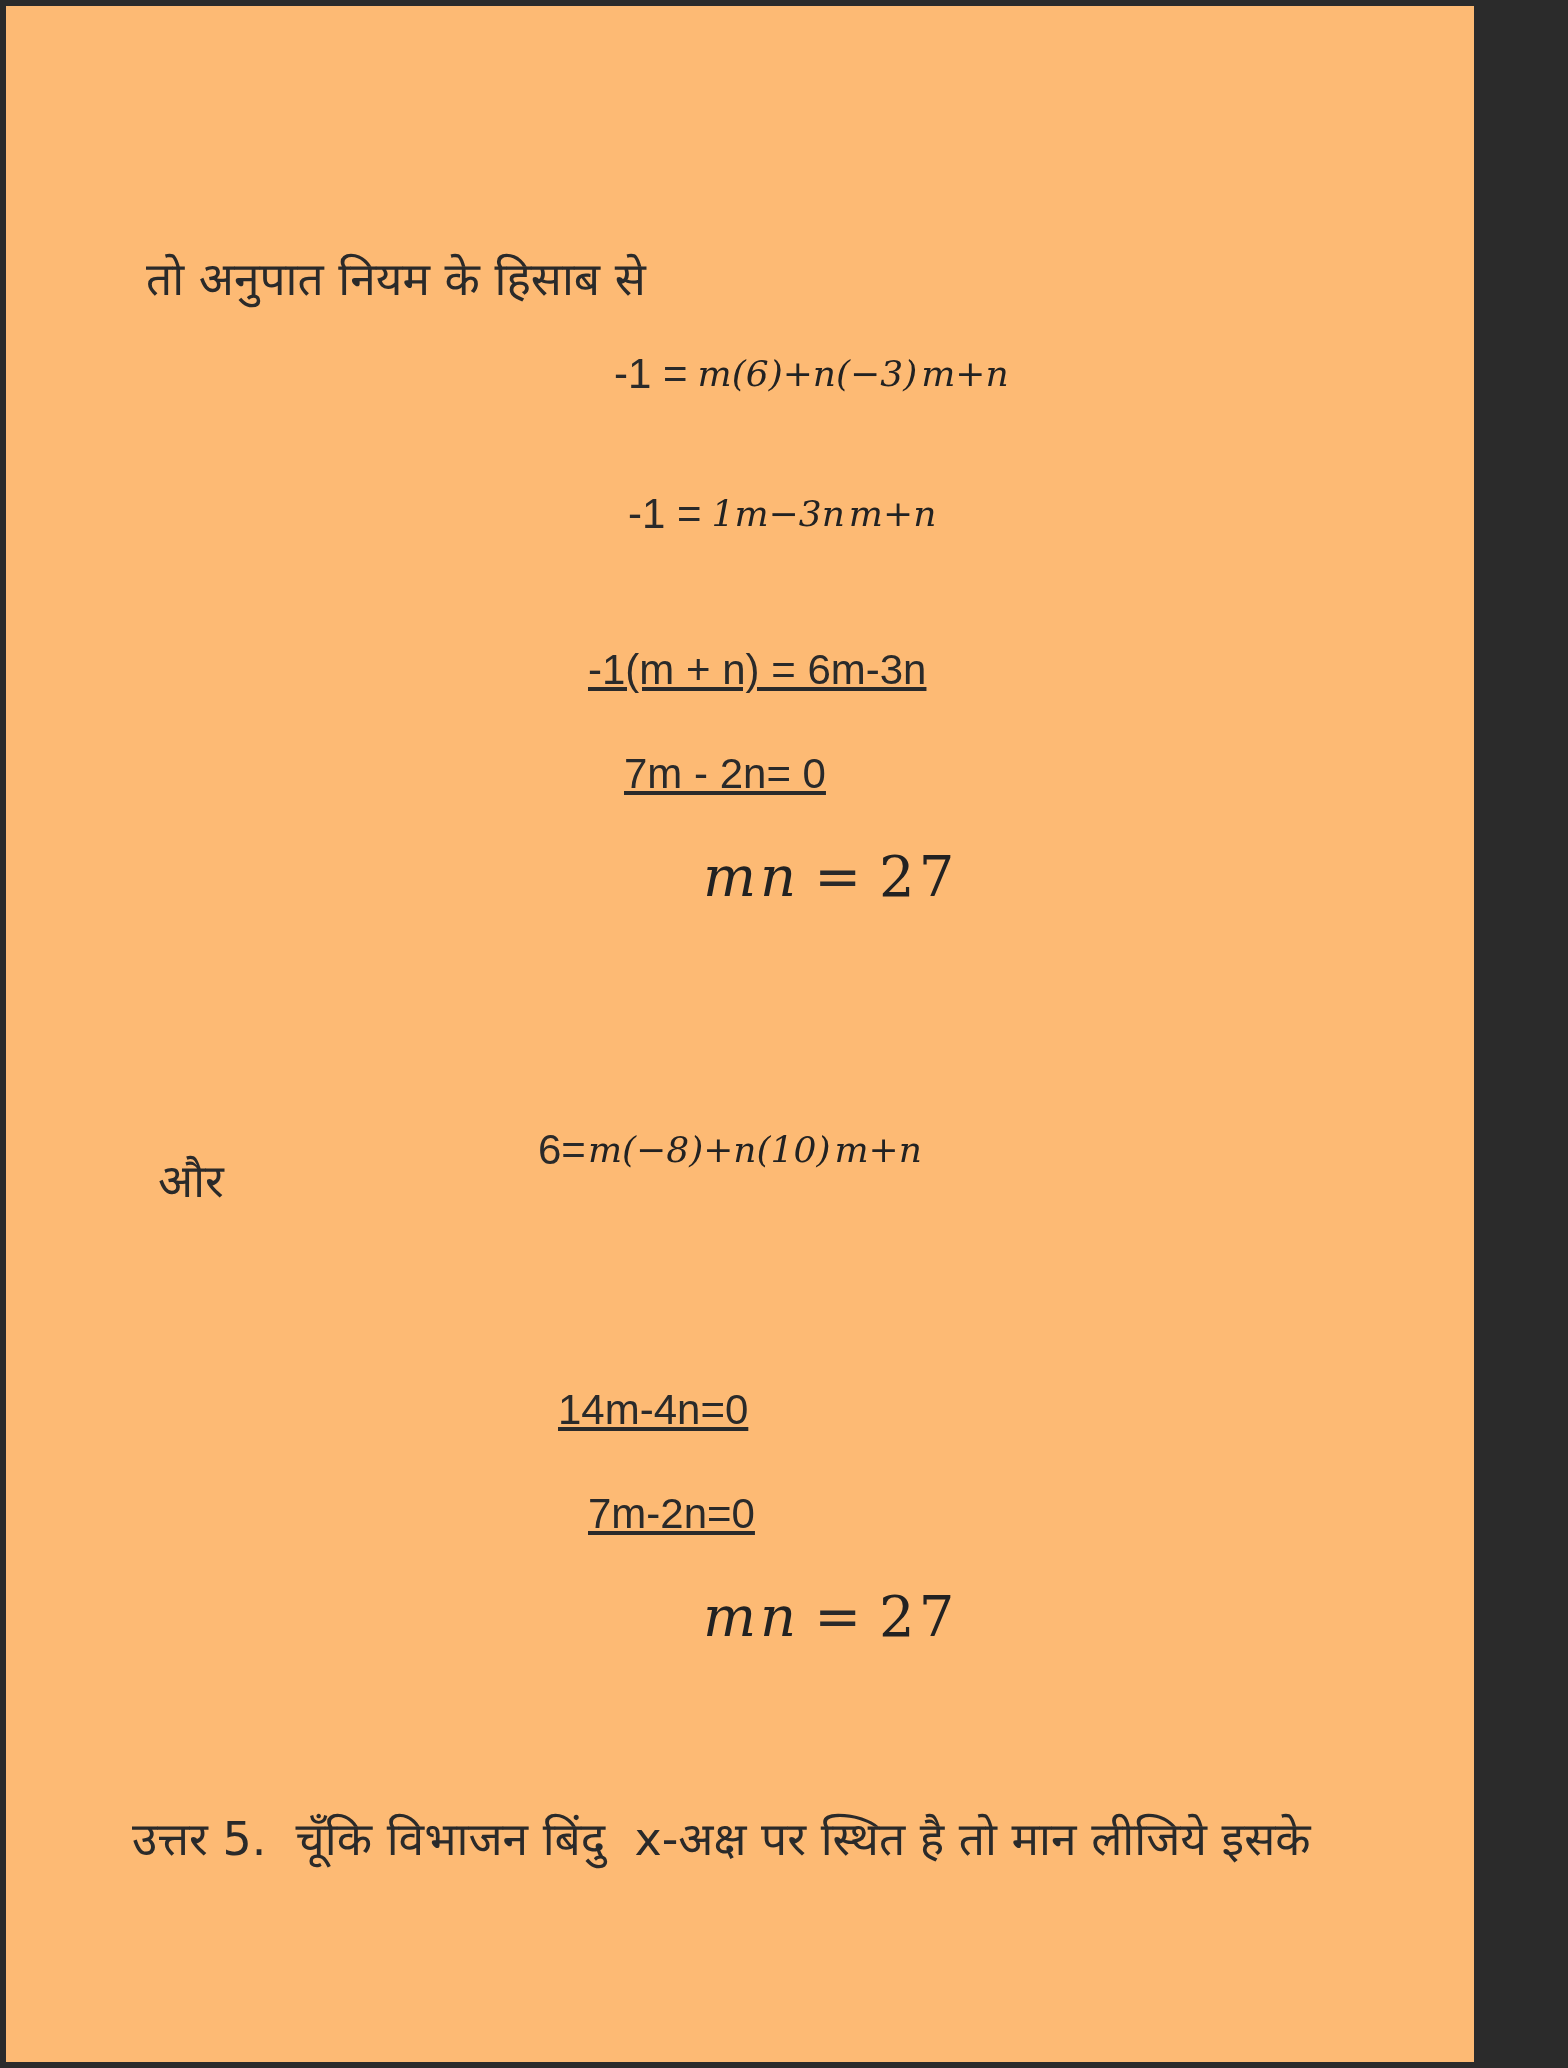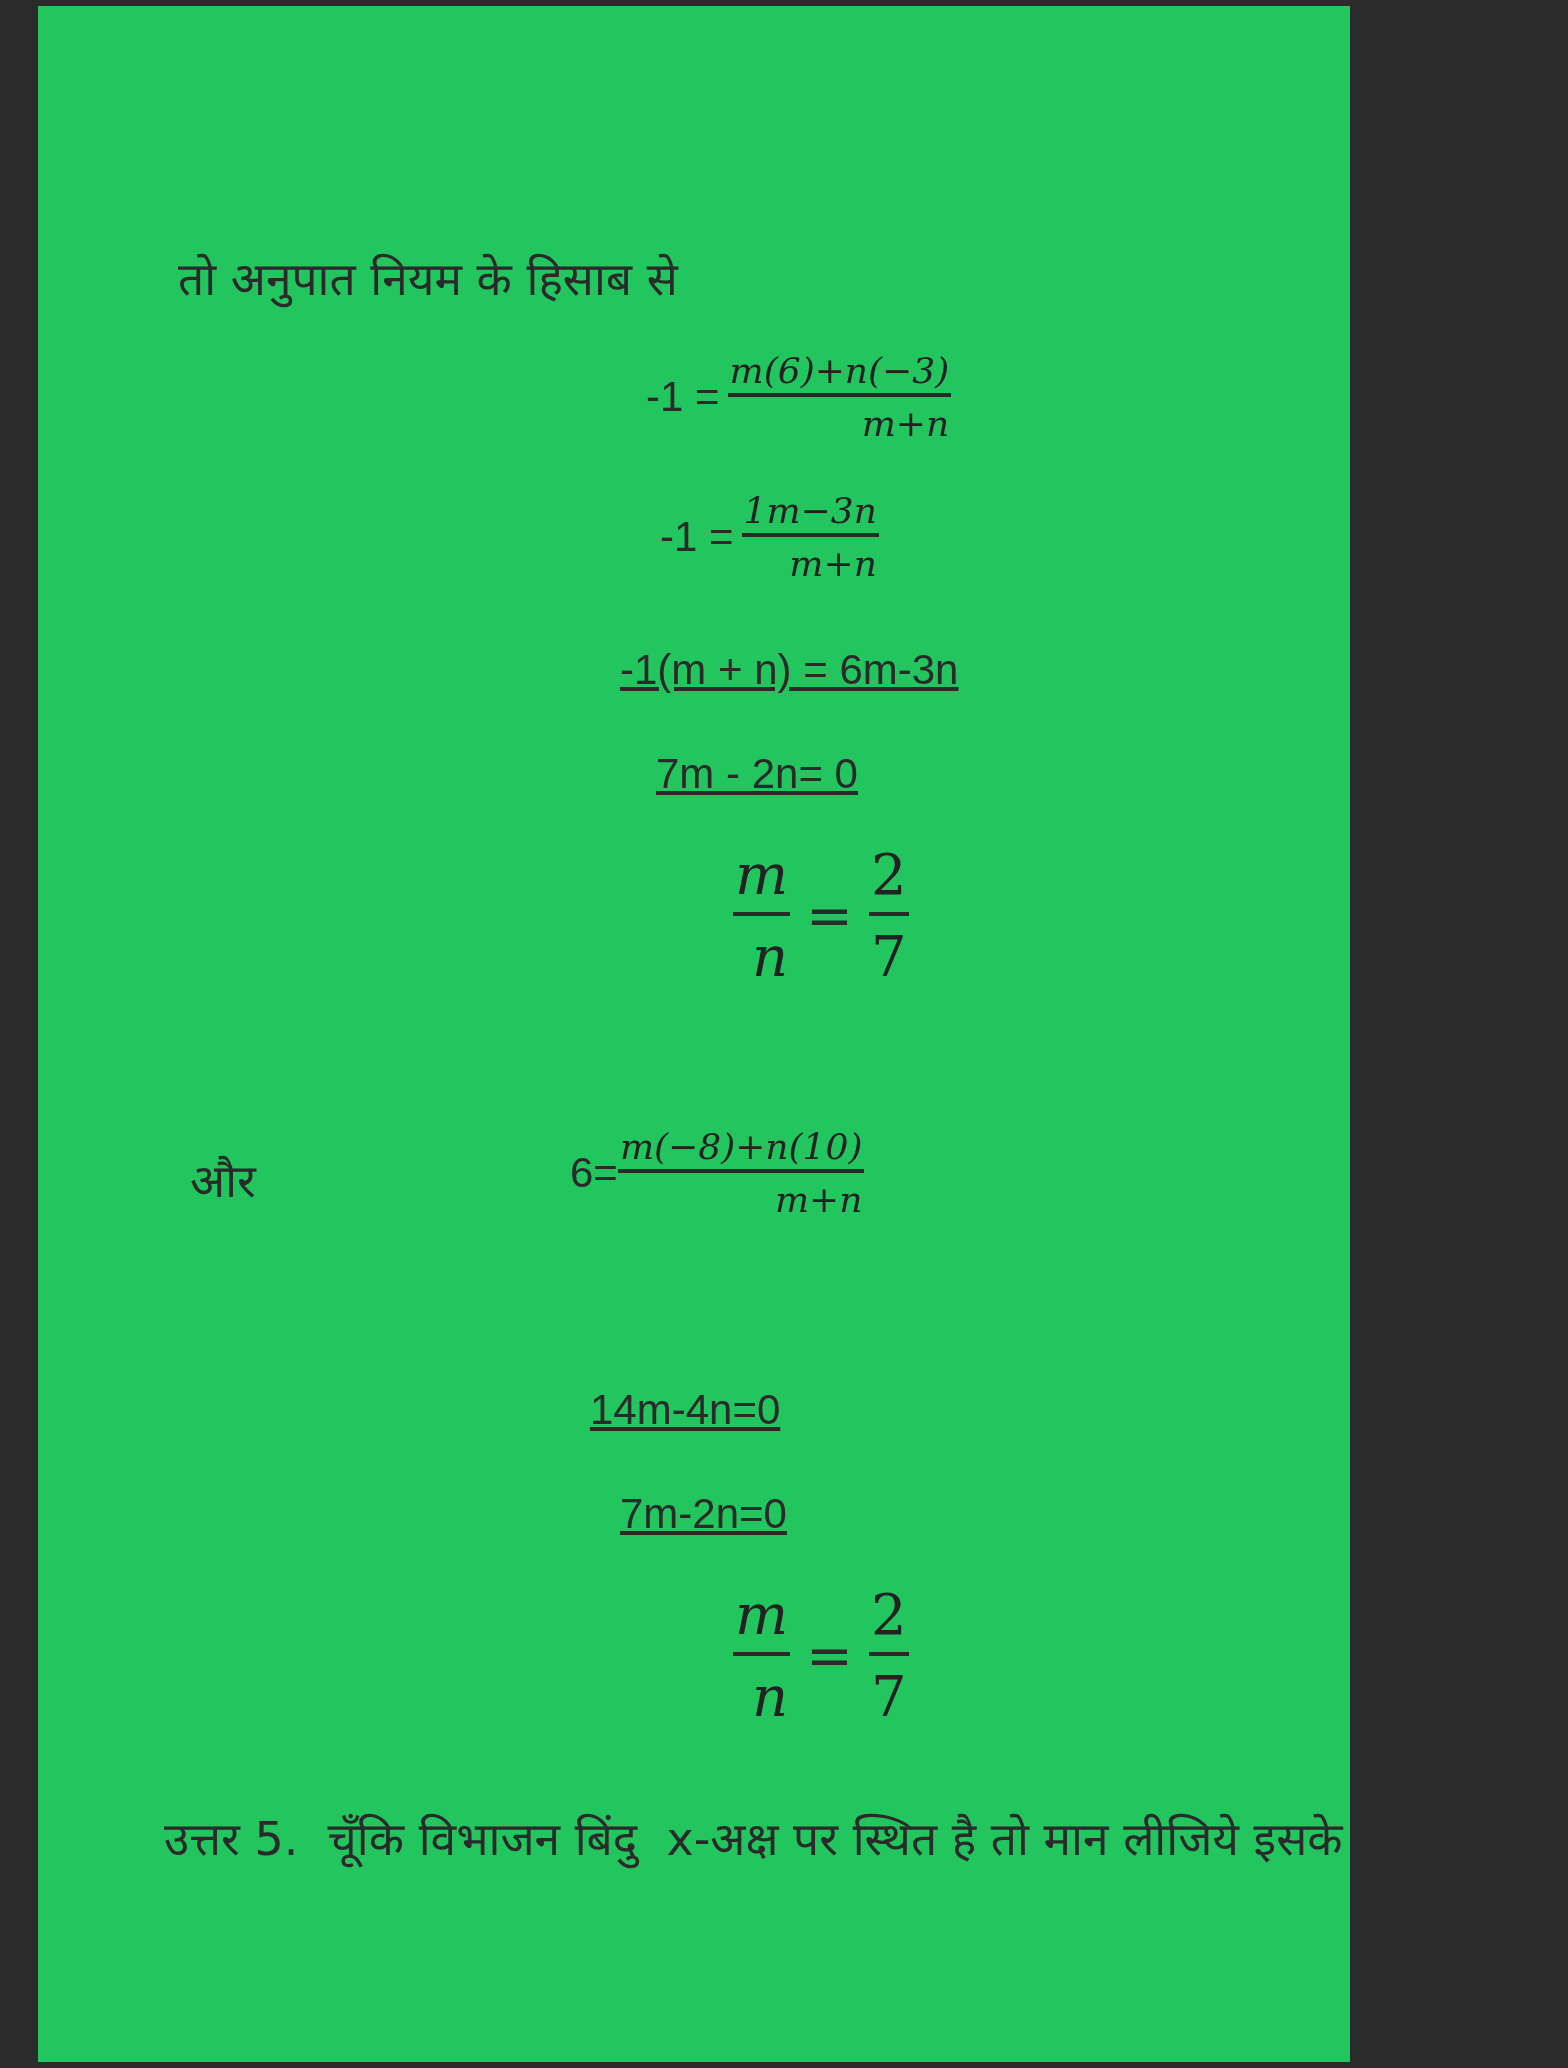"तो अनुपात नियम के हिसाब" .page { background: #22c55e -> #fdba74; margin-left: 32px -> none; width: 1312px -> 1468px }
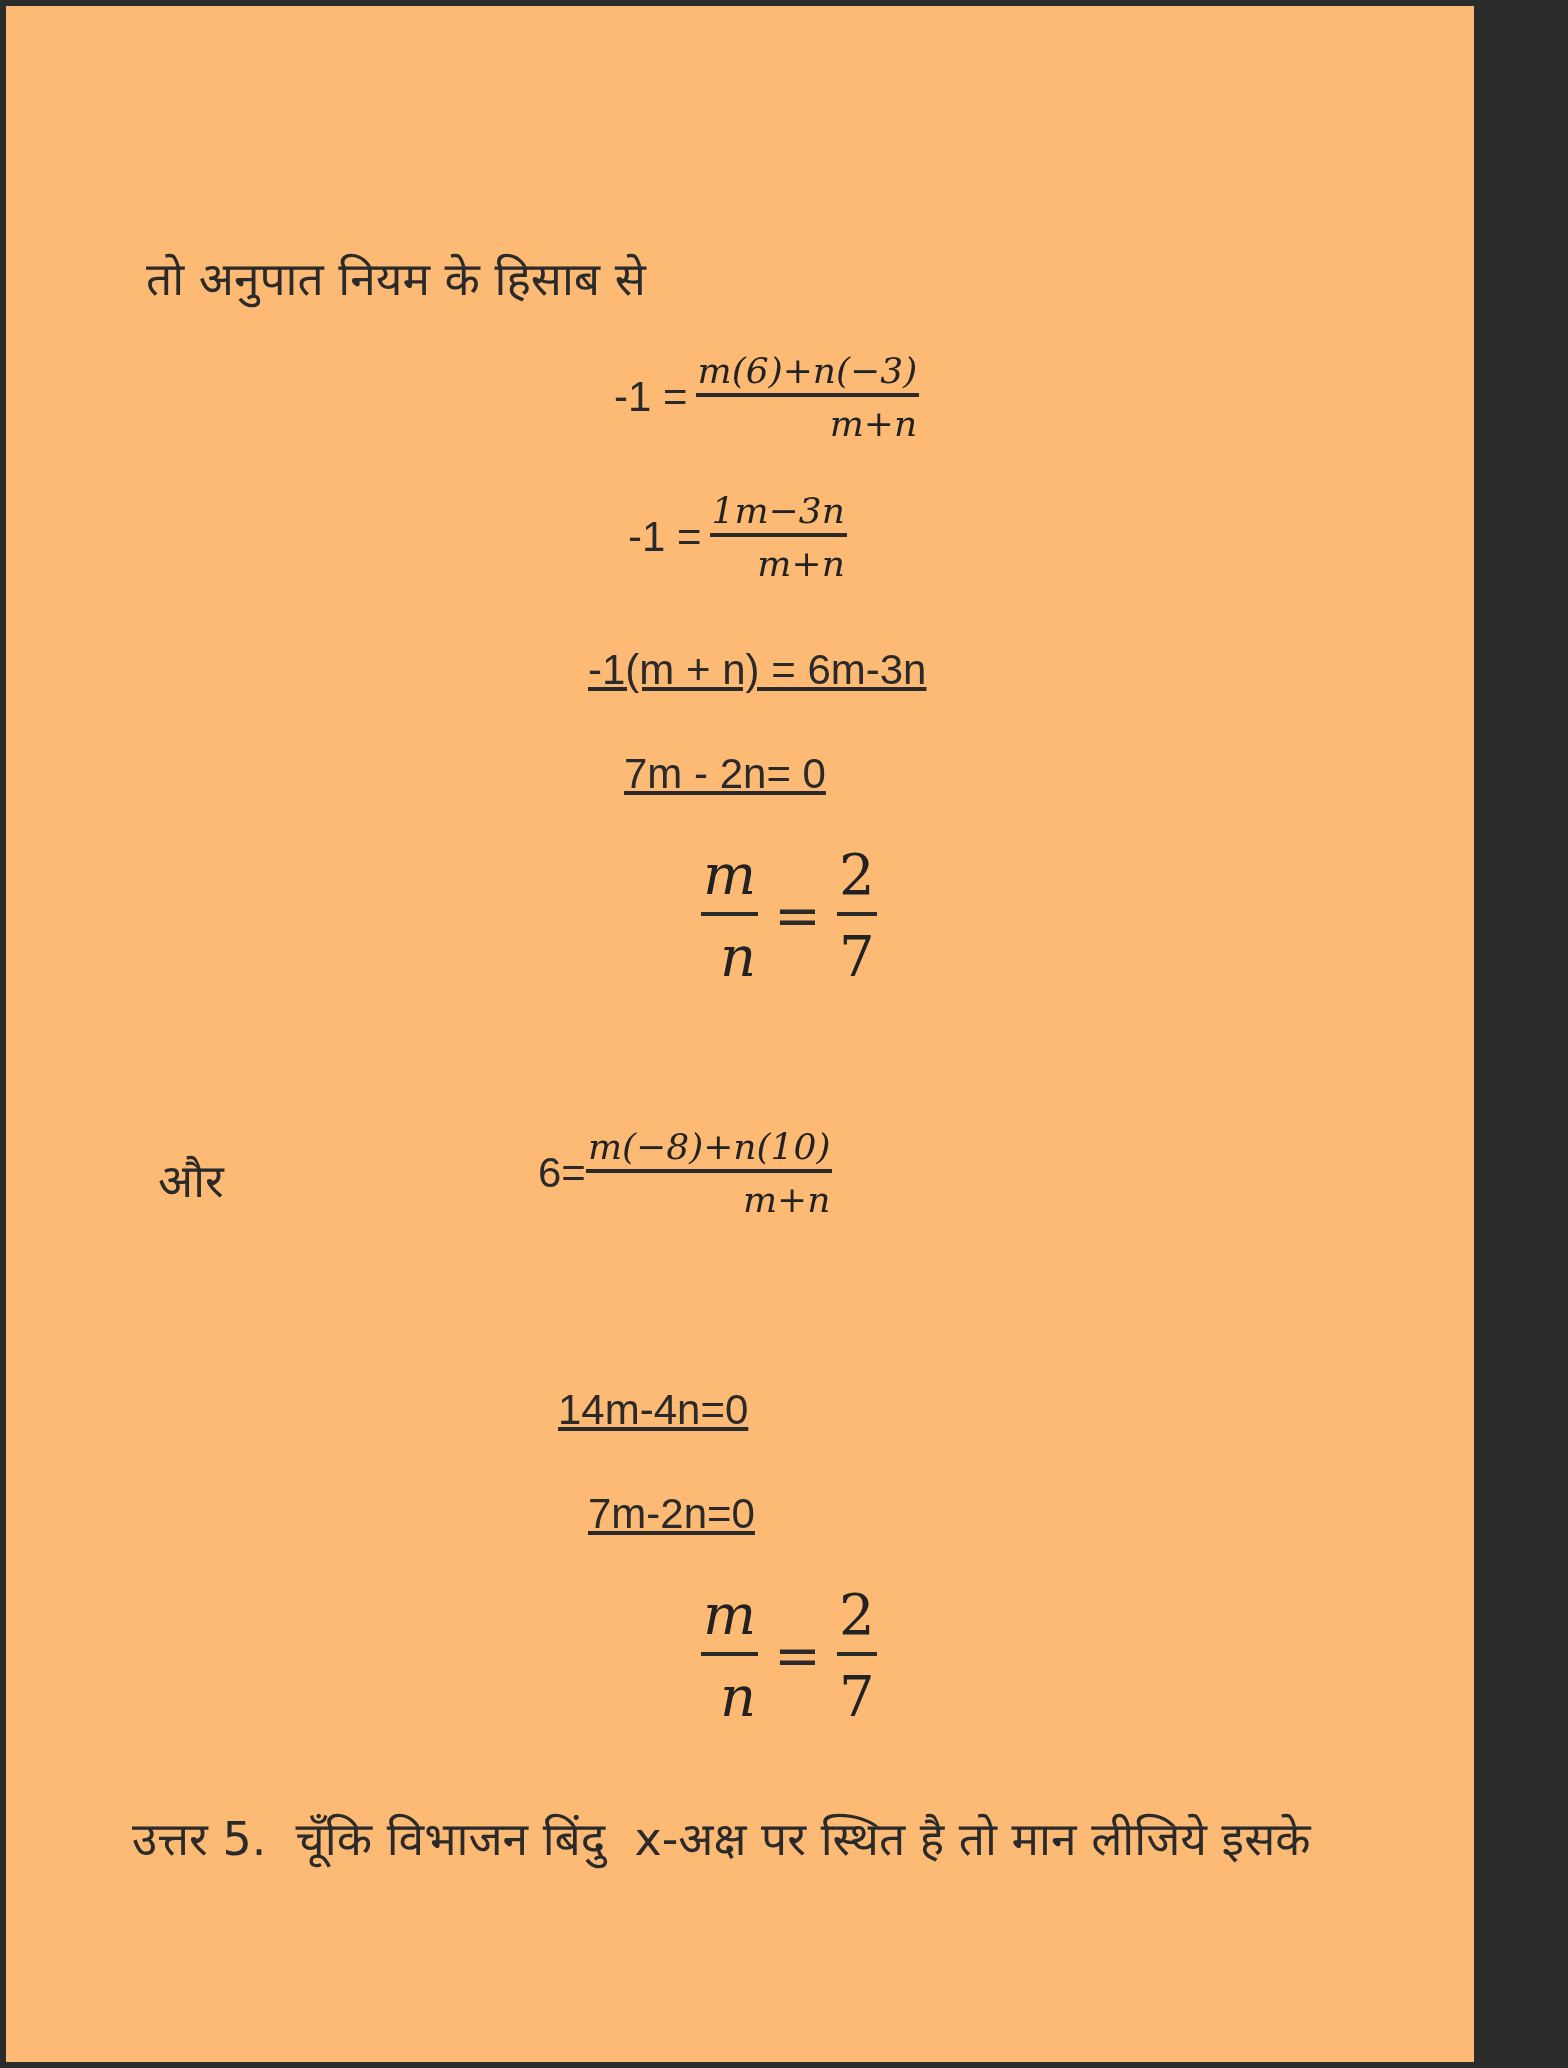"m(6)+n(−3)" .frac { flex-direction: column -> none }
